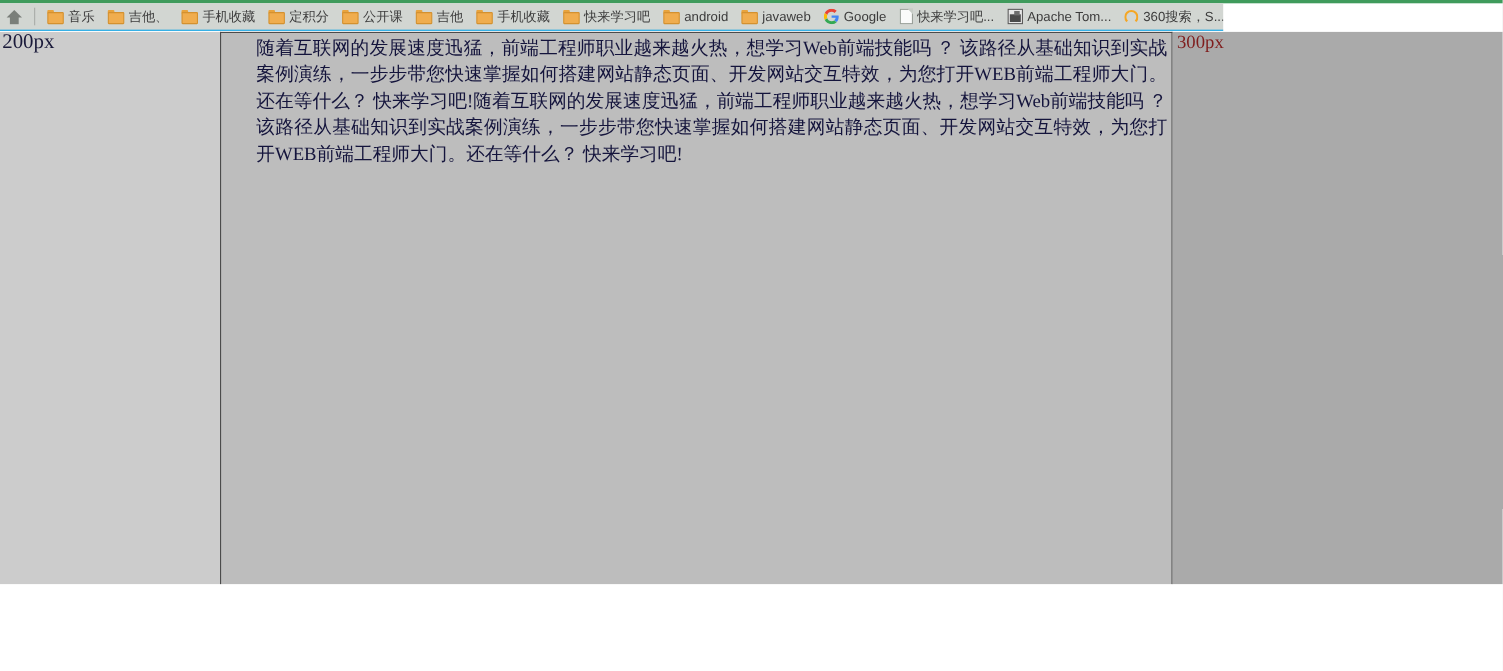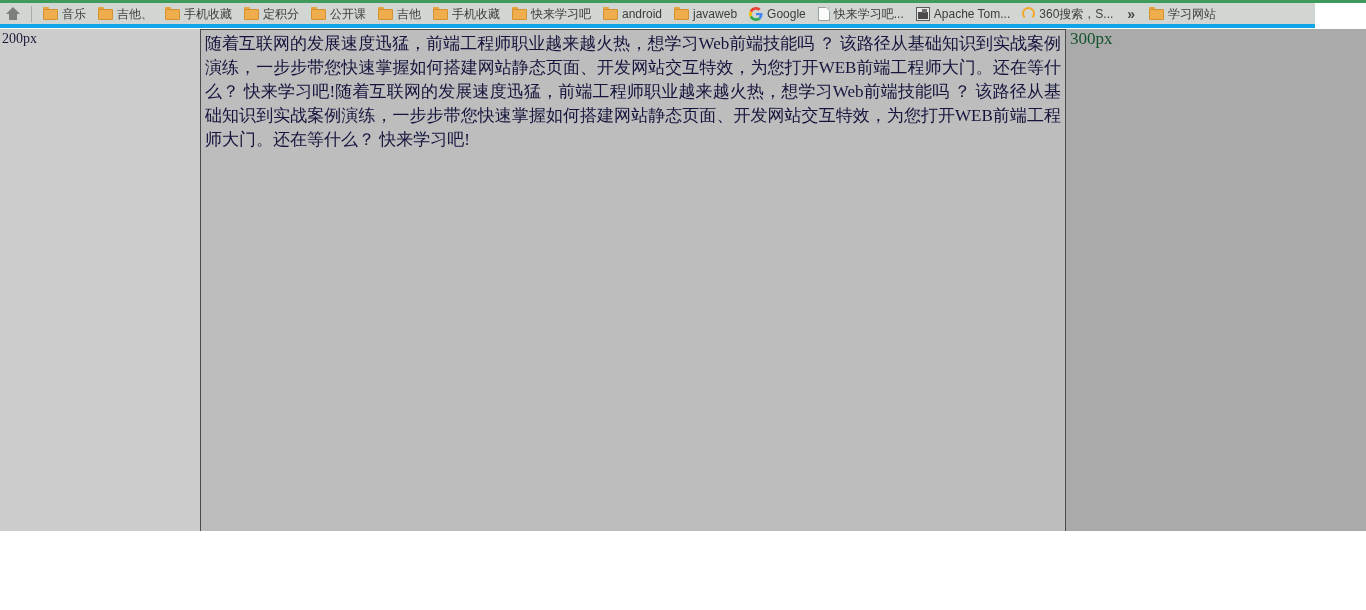"音乐" #bookmark-bar { border-bottom: 4px solid #0ea5e9 -> 1px solid #0ea5e9; width: 1315px -> 1112px }
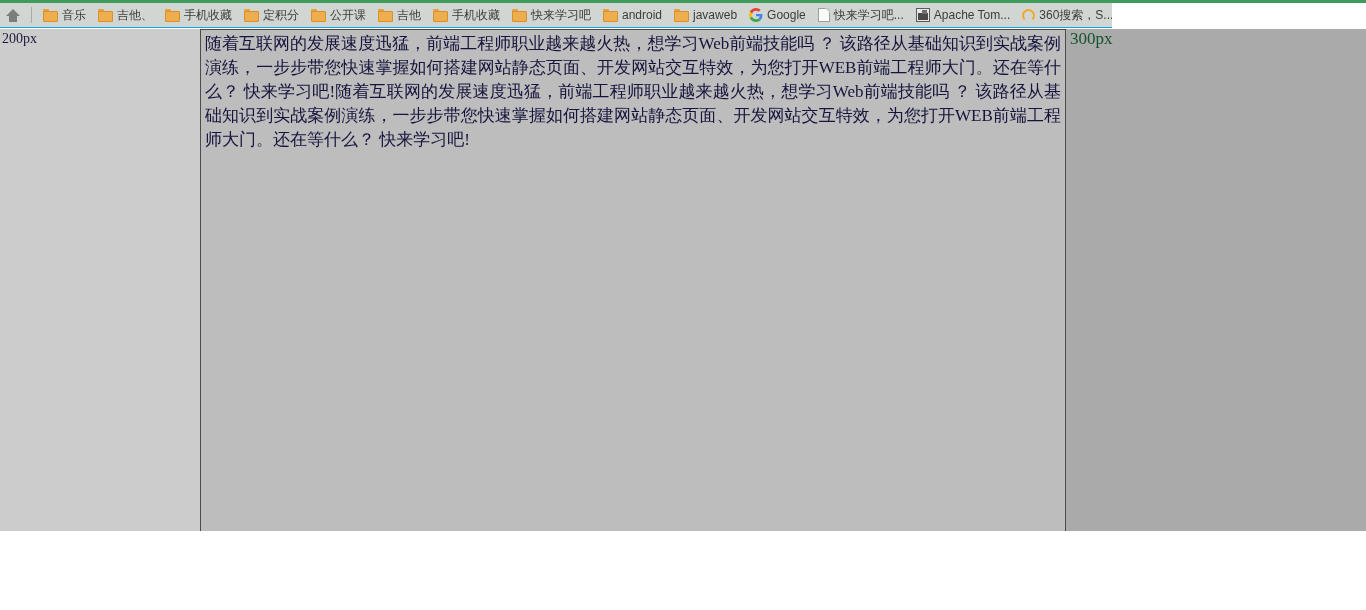"200px" #left-box-label { font-size: 14px -> 19px }
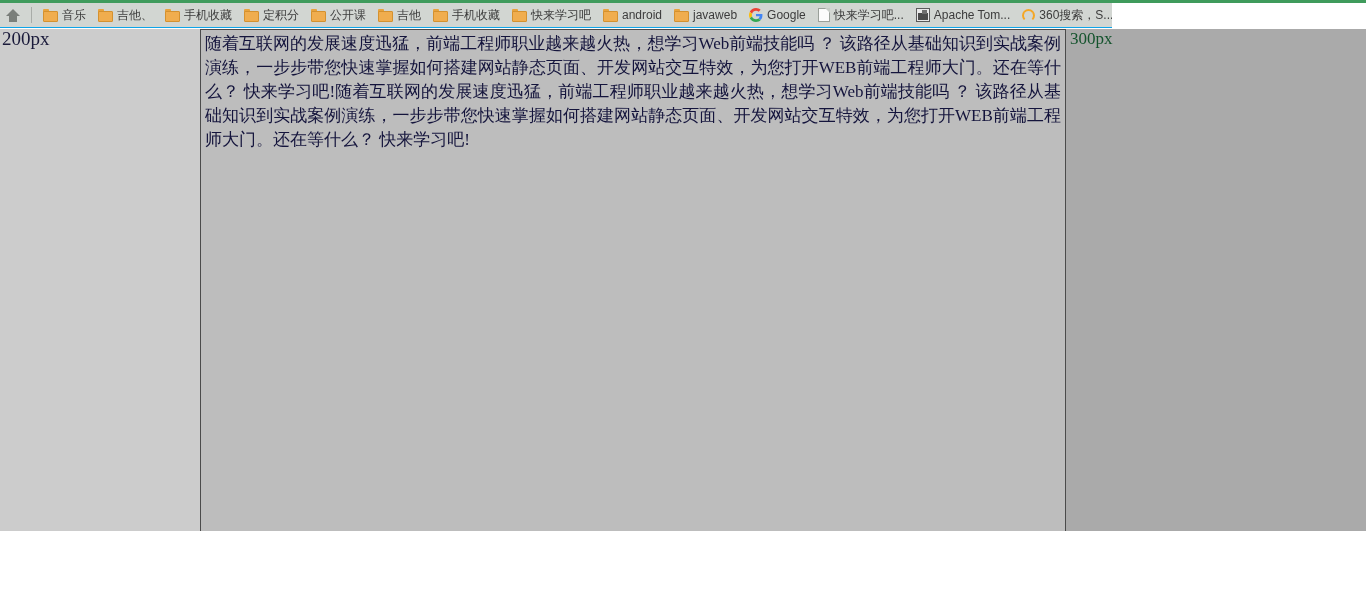"随着互联网的发展速度迅猛，前端工程师职业越来越火热，想学习Web前端技能吗 ？" #content-box { padding-left: none -> 28px }
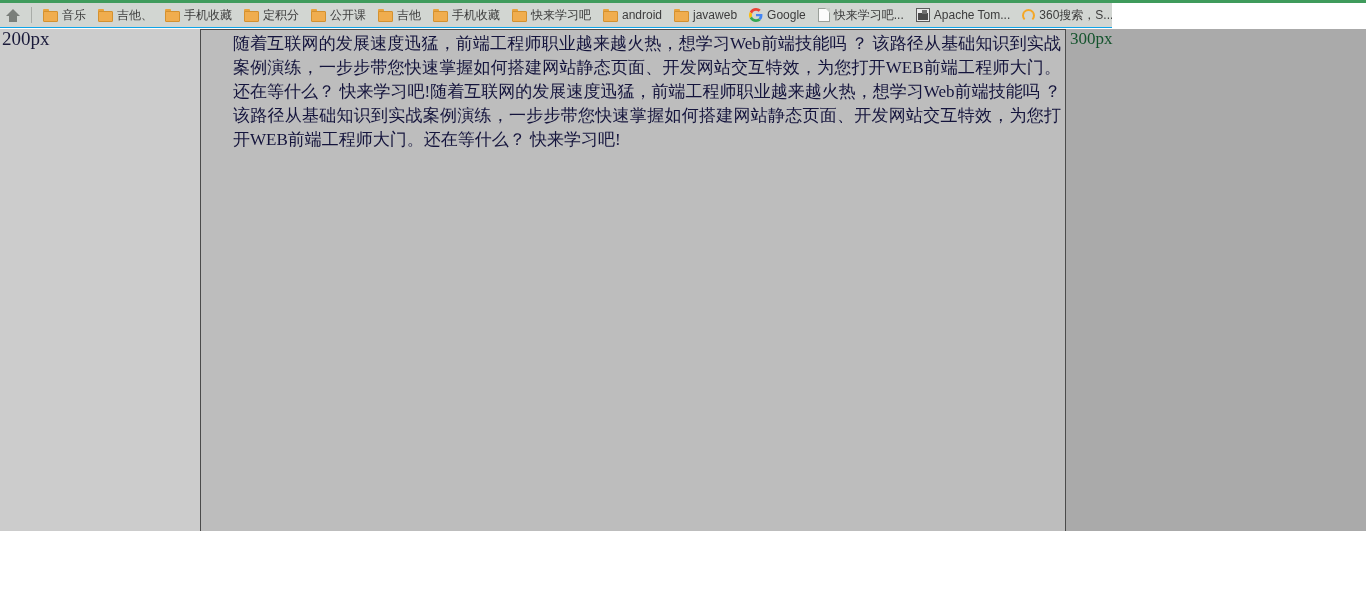"300px" #right-box-label { color: #14532d -> #7f1d1d }
